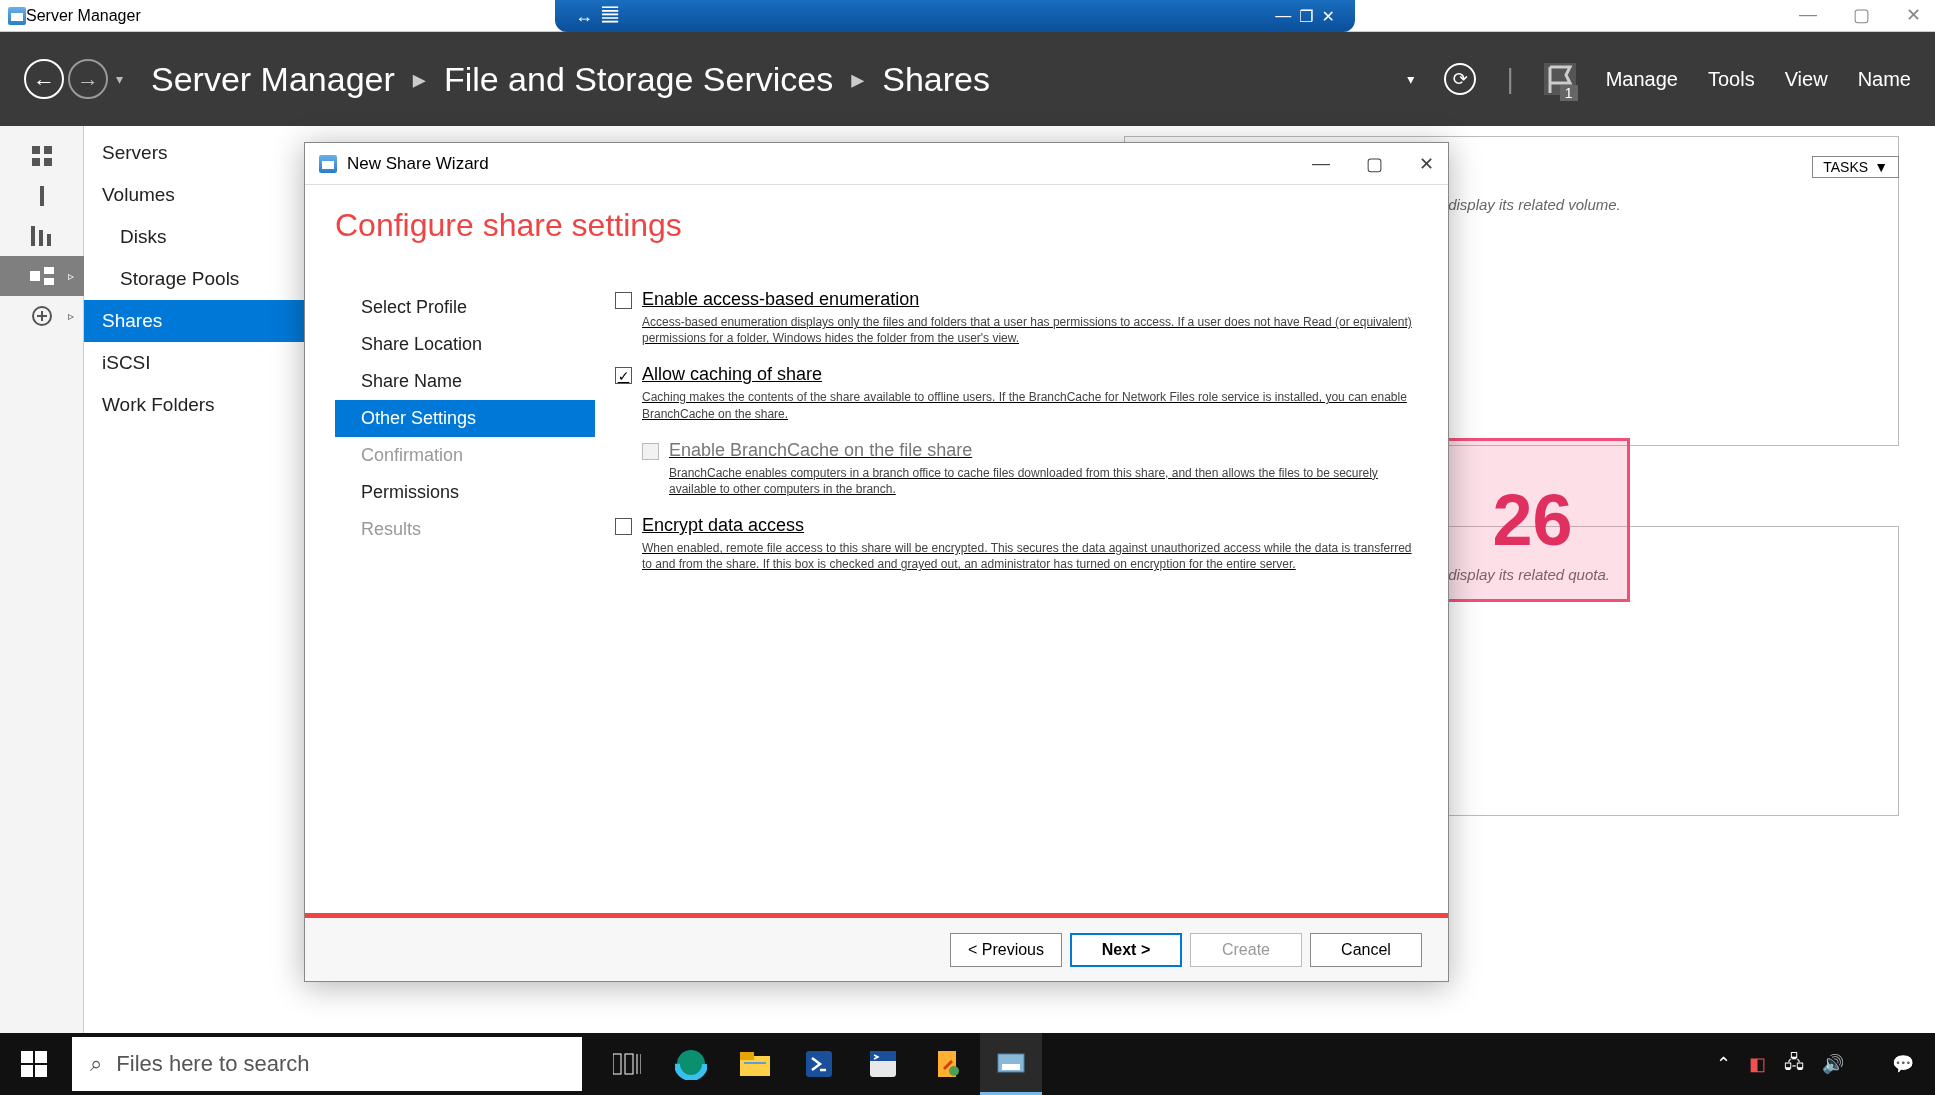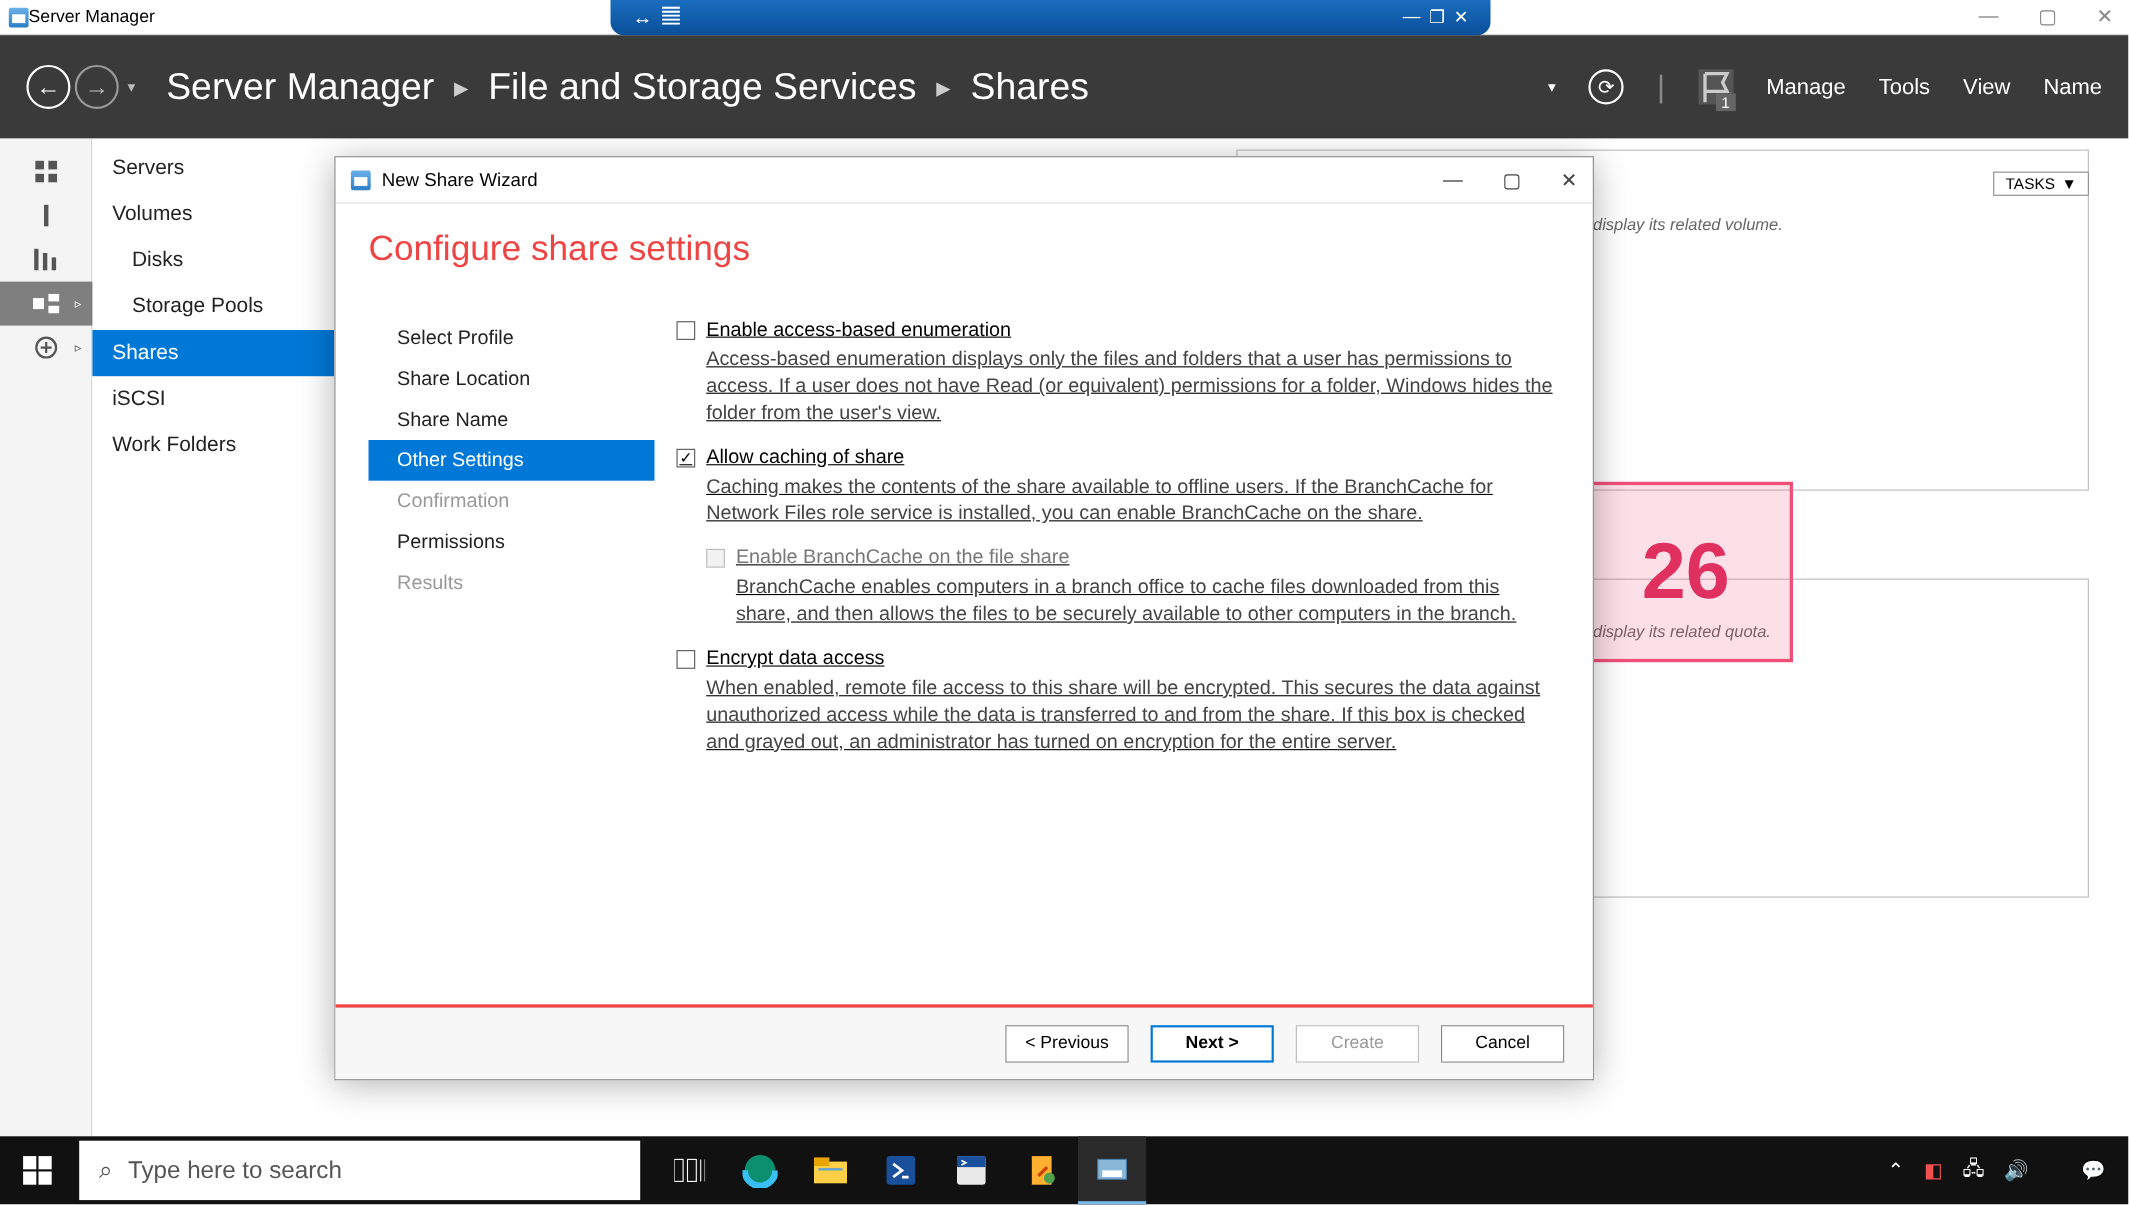"Access-based enumeration displays only" .desc { font-size: 18px -> 12px }
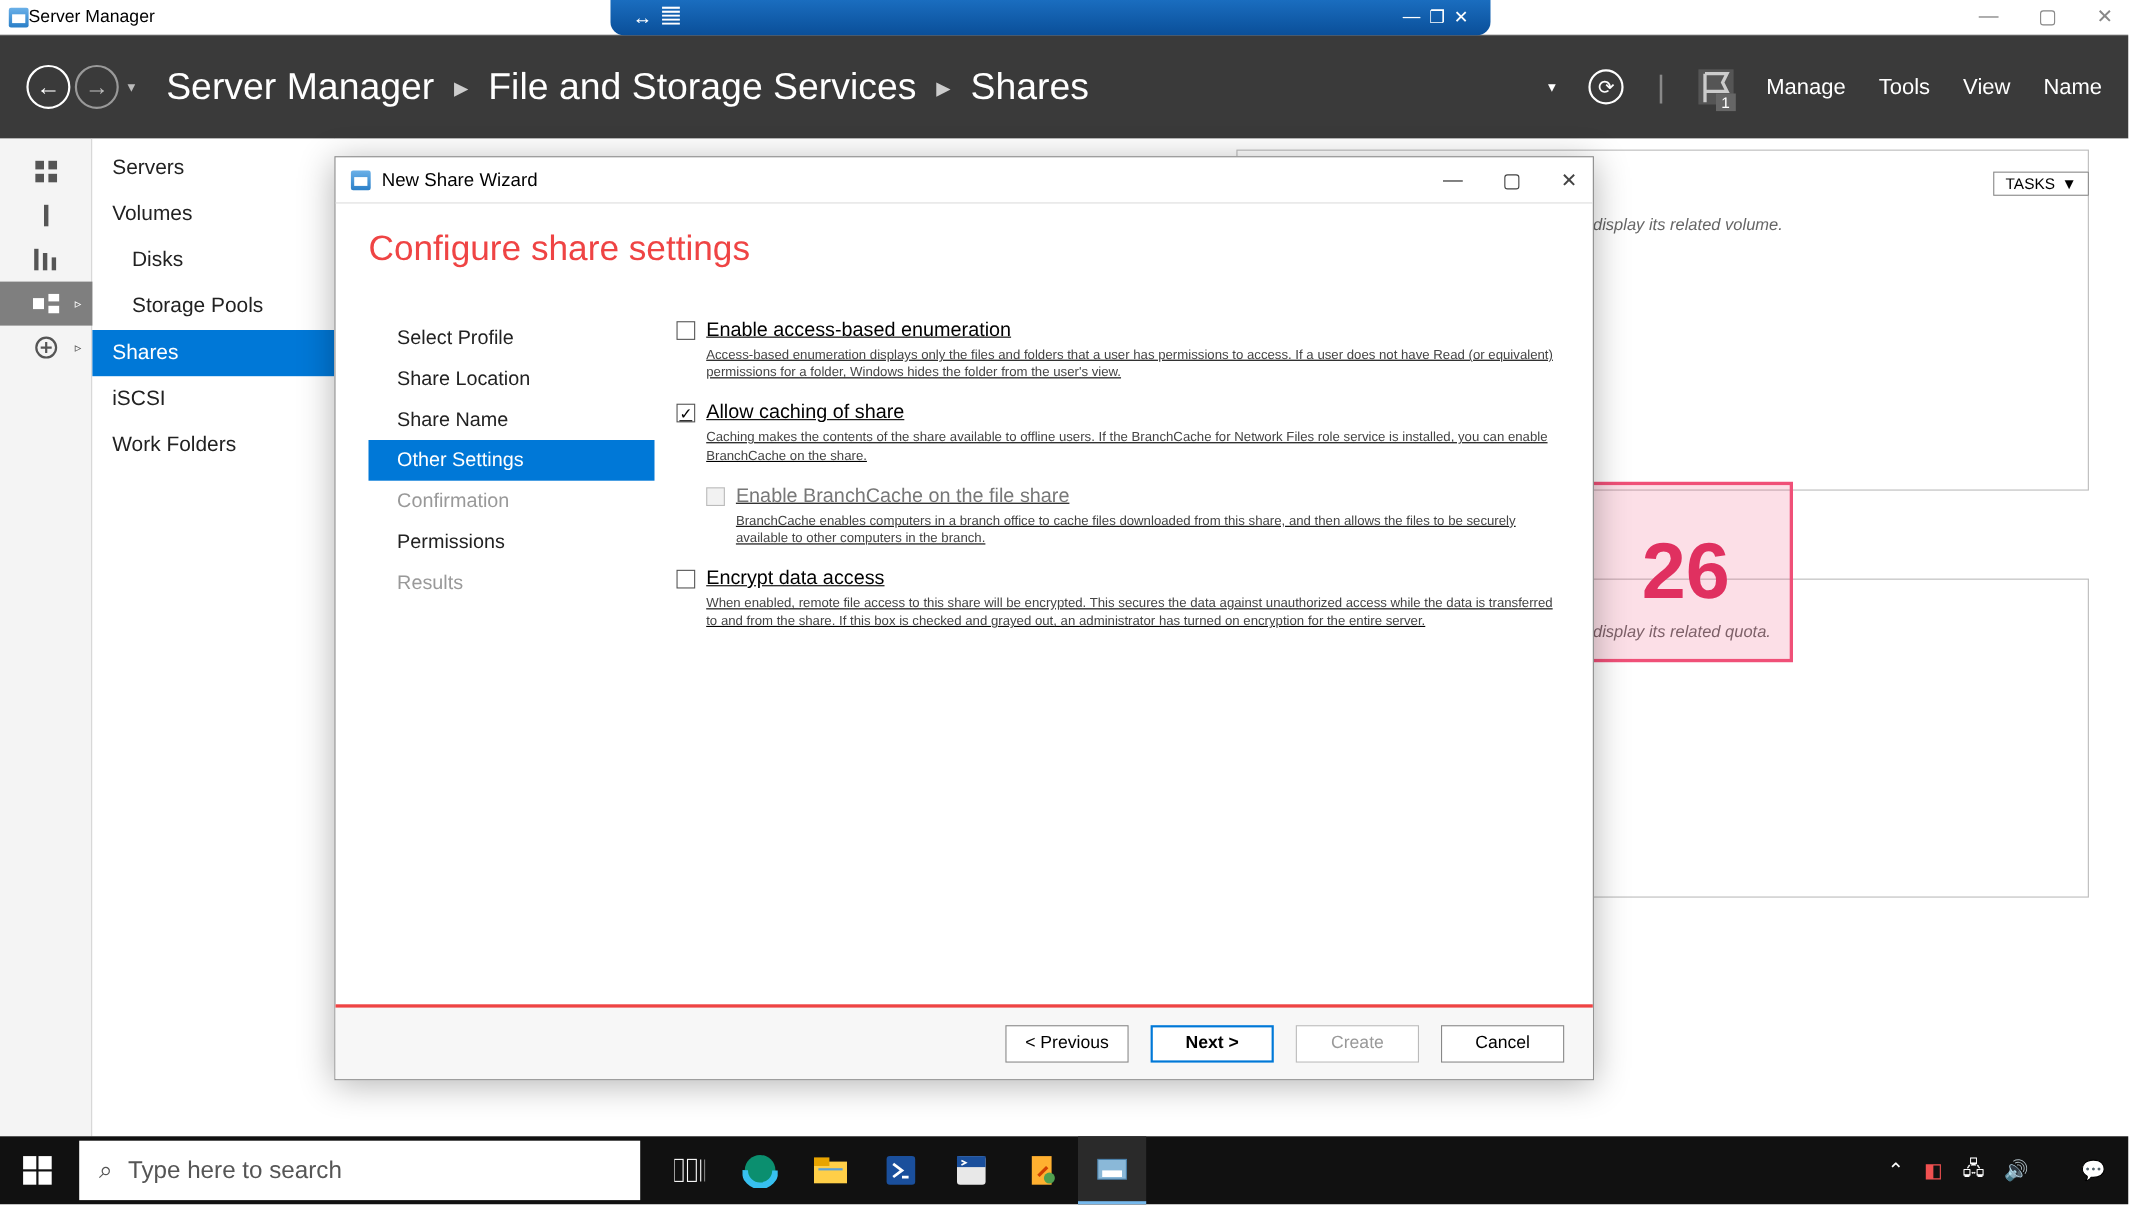"< Previous" .dlg-footer { border-top: 3px solid #ef4444 -> 5px solid #ef4444; gap: 20px -> 8px }
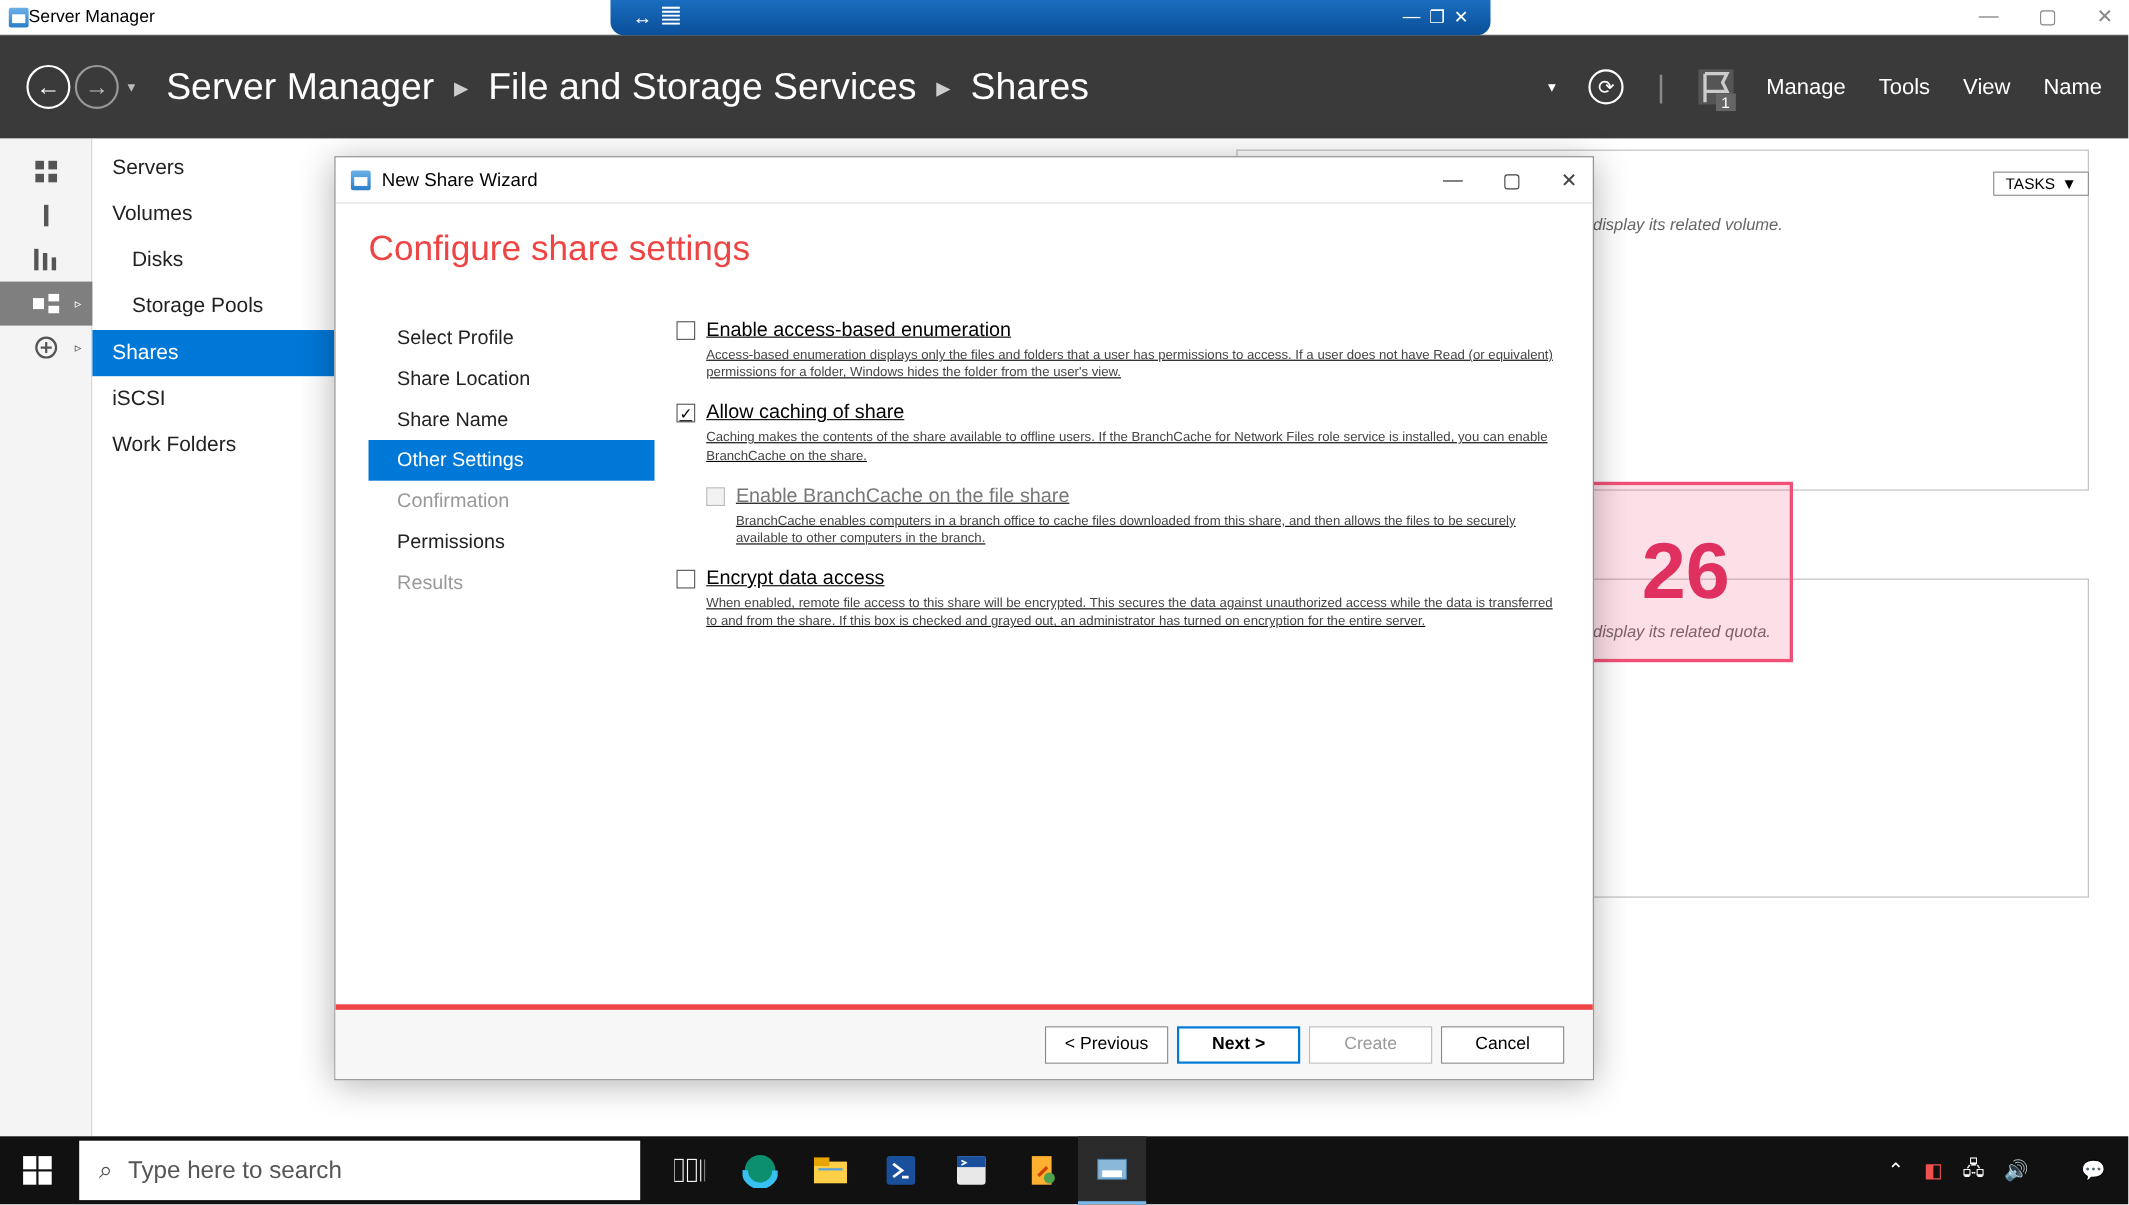"Type here to search" span { text: Type -> Files }
